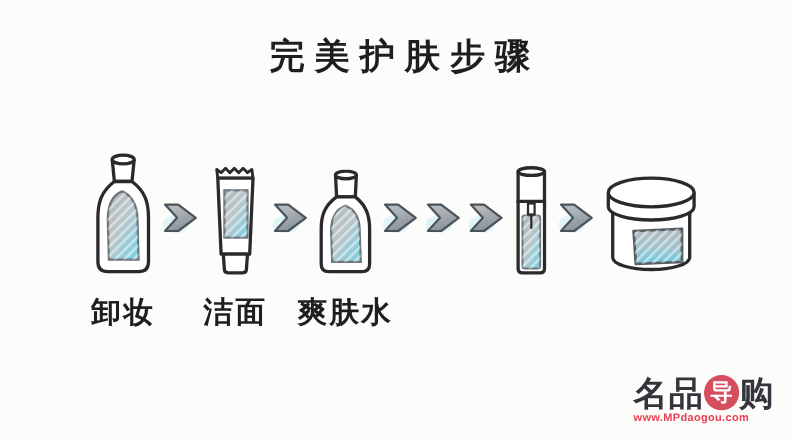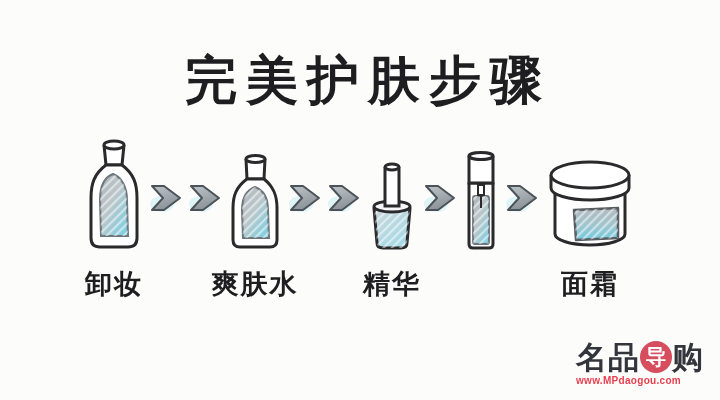"完美护肤步骤" .title { font-size: 52px -> 32px; margin: 16px -> 0 }
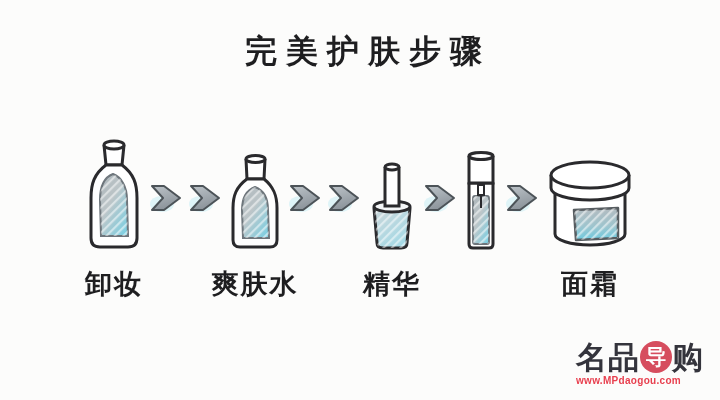"洁面" div.step { html: none -> <div> <svg> <path></path> <path></path> <path></path> <rect></rect> <rect></rect> </svg> <span>洁面</span> </div> }
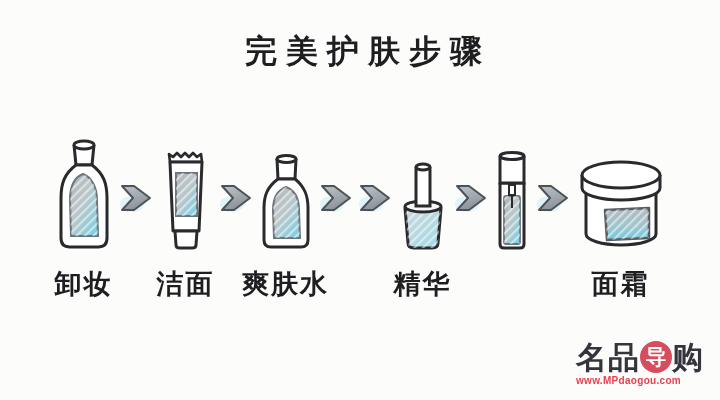"精华" div.step { html: <div> <svg> <path></path> <path></path> <ellipse></ellipse> <path></path> <ellipse></ellipse> </svg> <span>精华</span> </div> -> none }
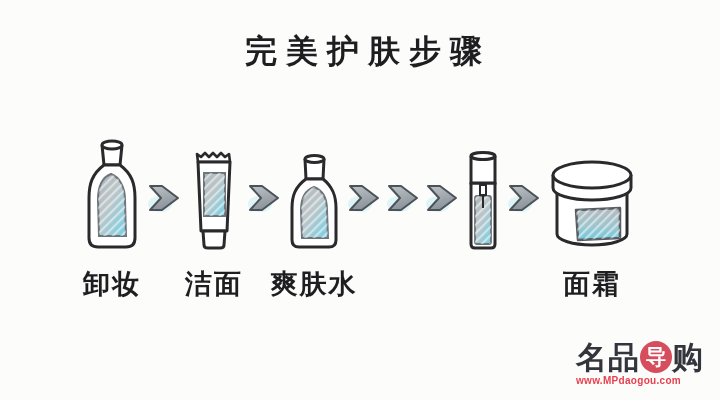"面霜" span.step-label { html: <span>面霜</span> -> none }
